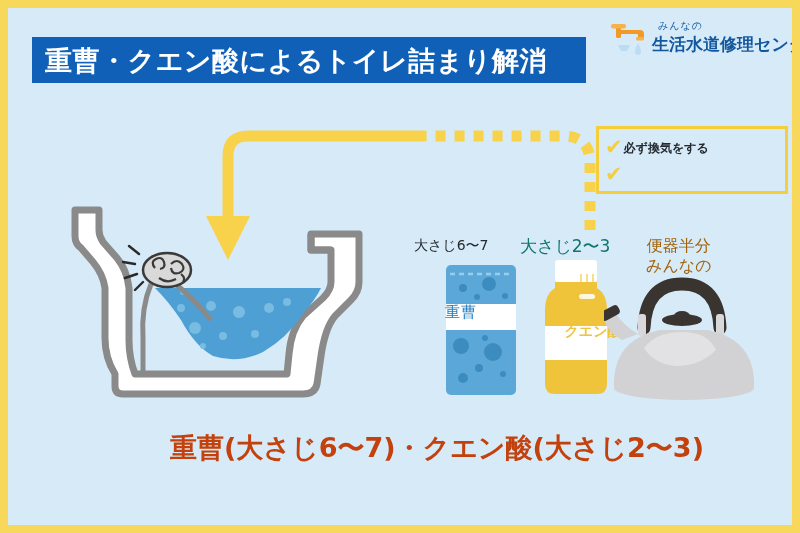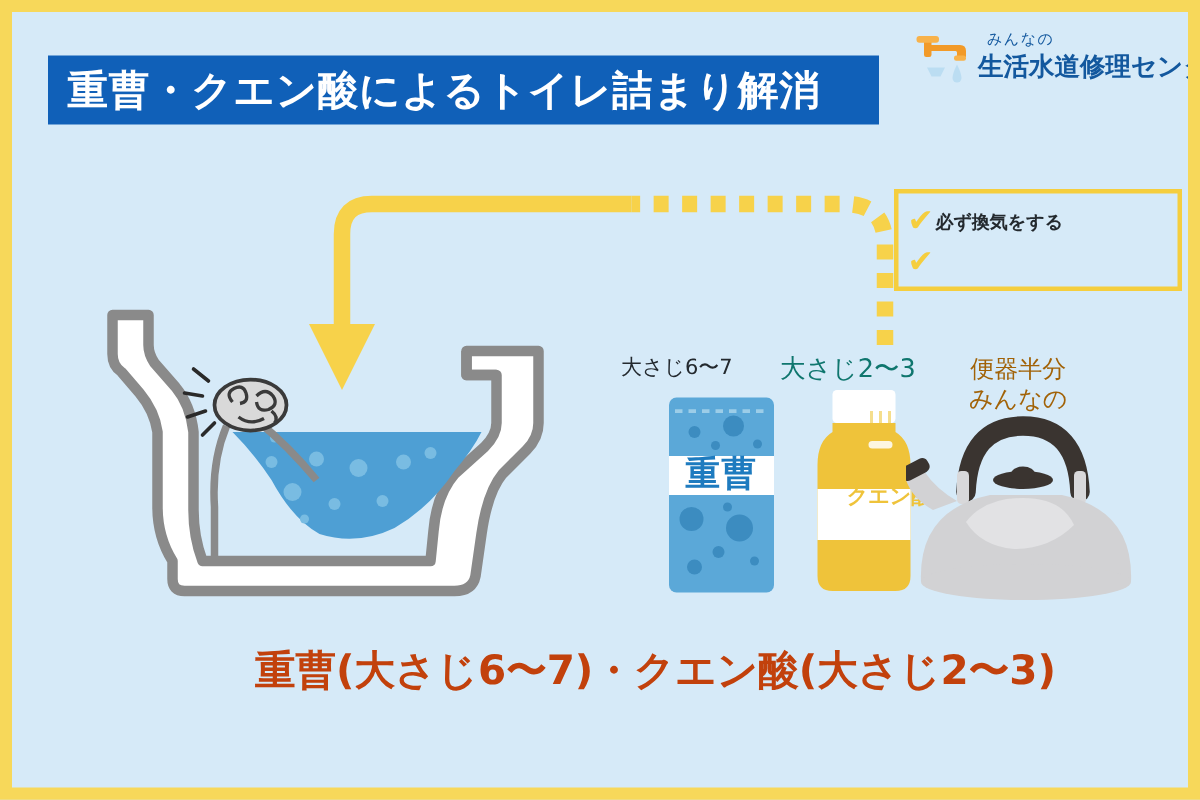"重曹" .pouch-word { font-size: 23px -> 15px; font-weight: bold -> normal; text-align: center -> left }
